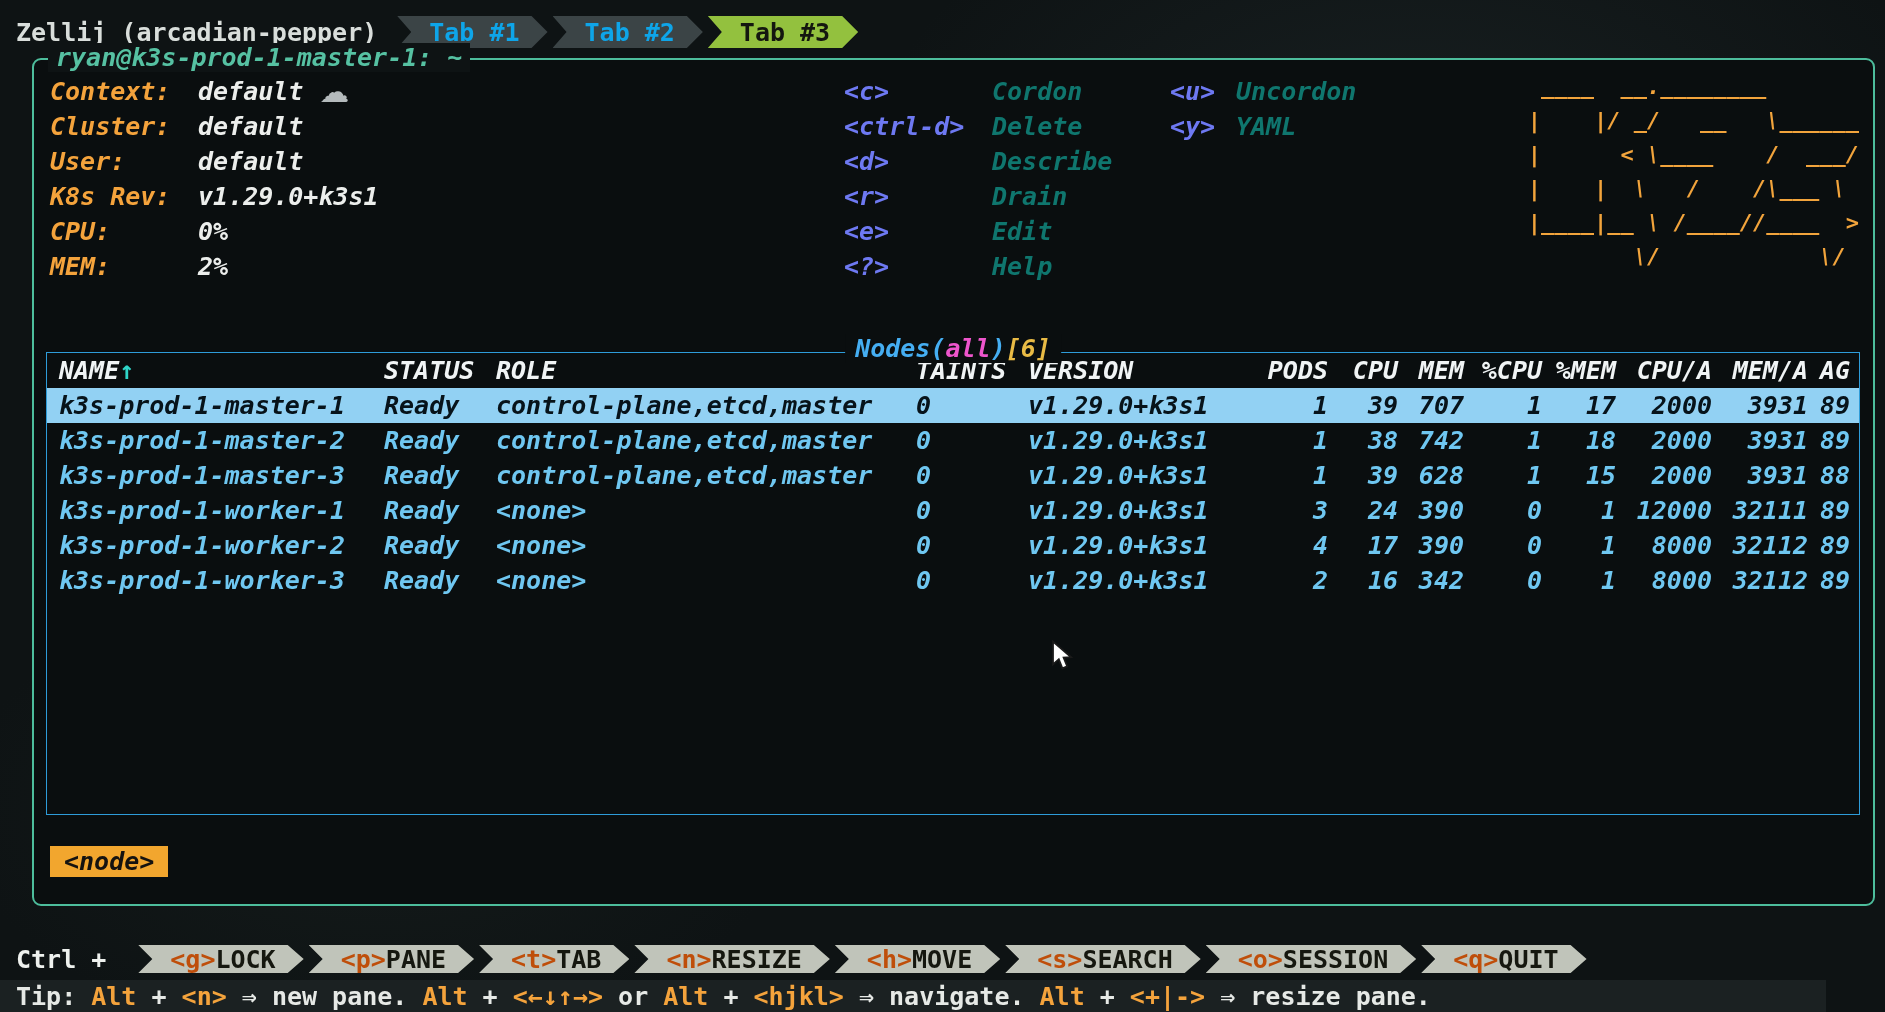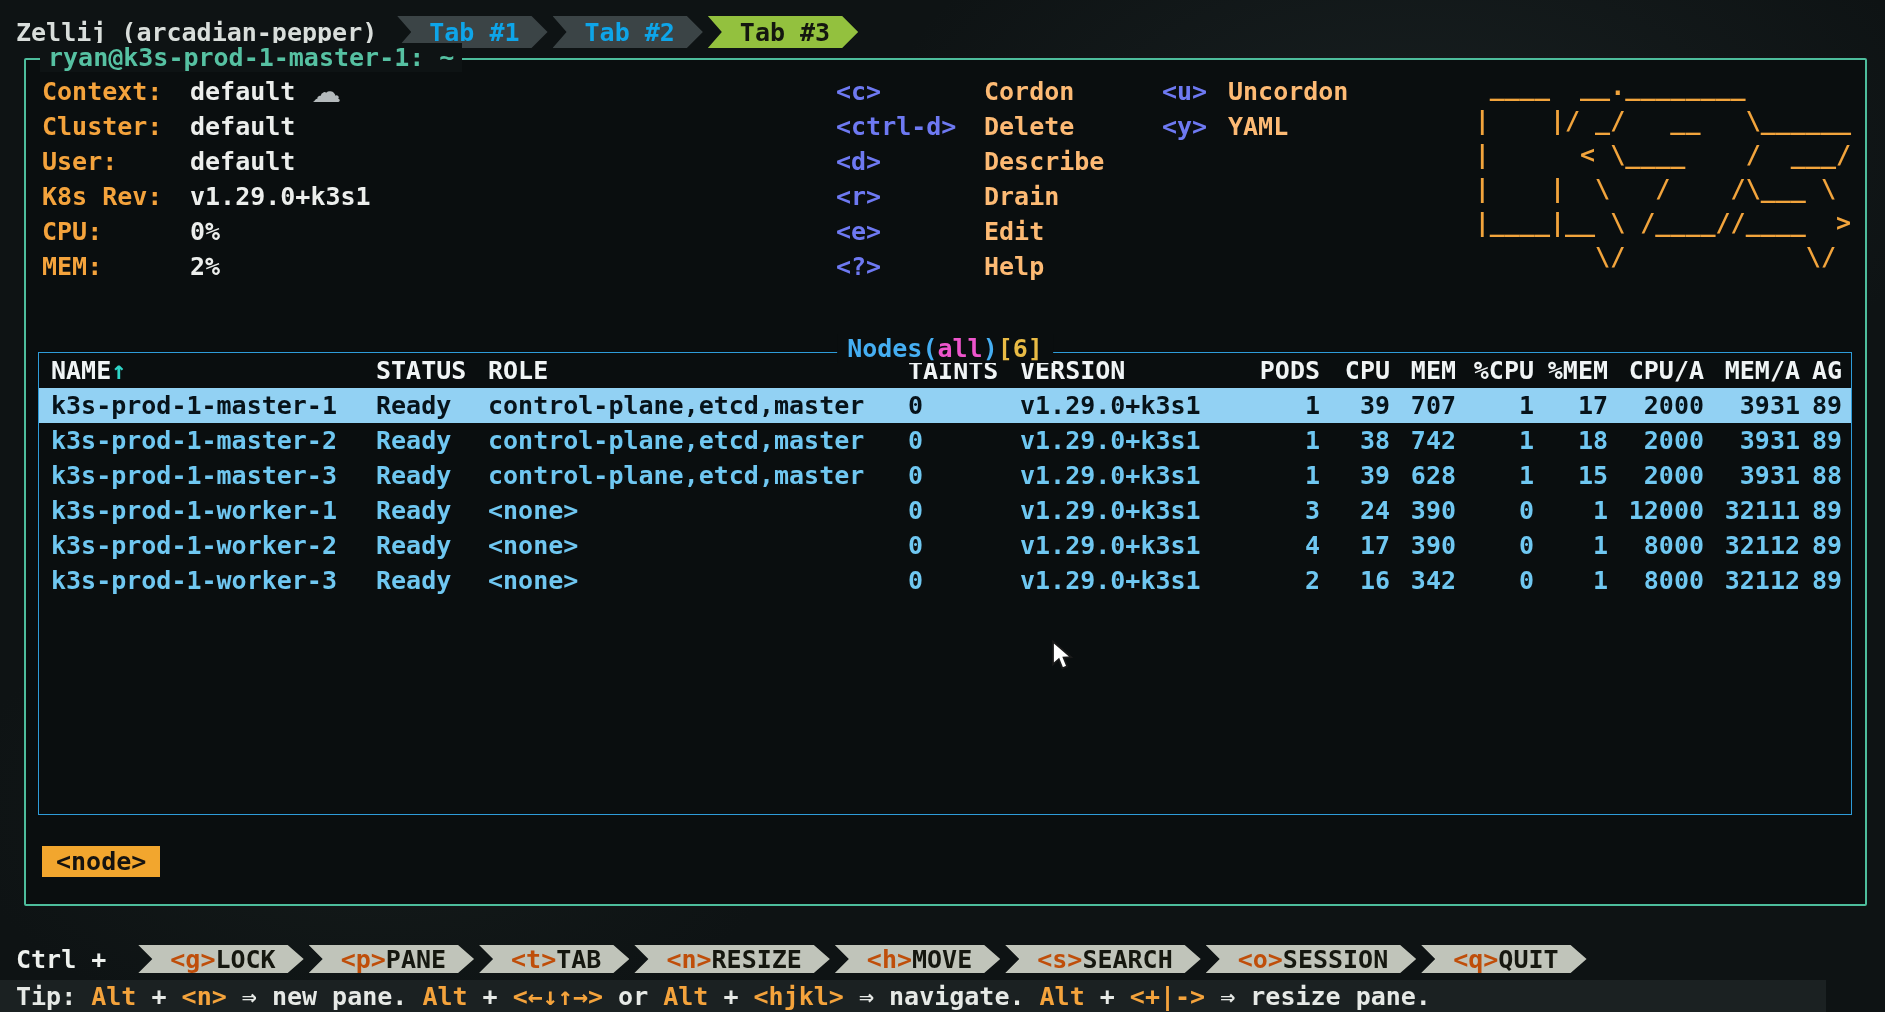"ryan@k3s-prod-1-master-1: ~" .pane { border-radius: 2px -> 9px; font-style: none -> italic; left: 24px -> 32px }
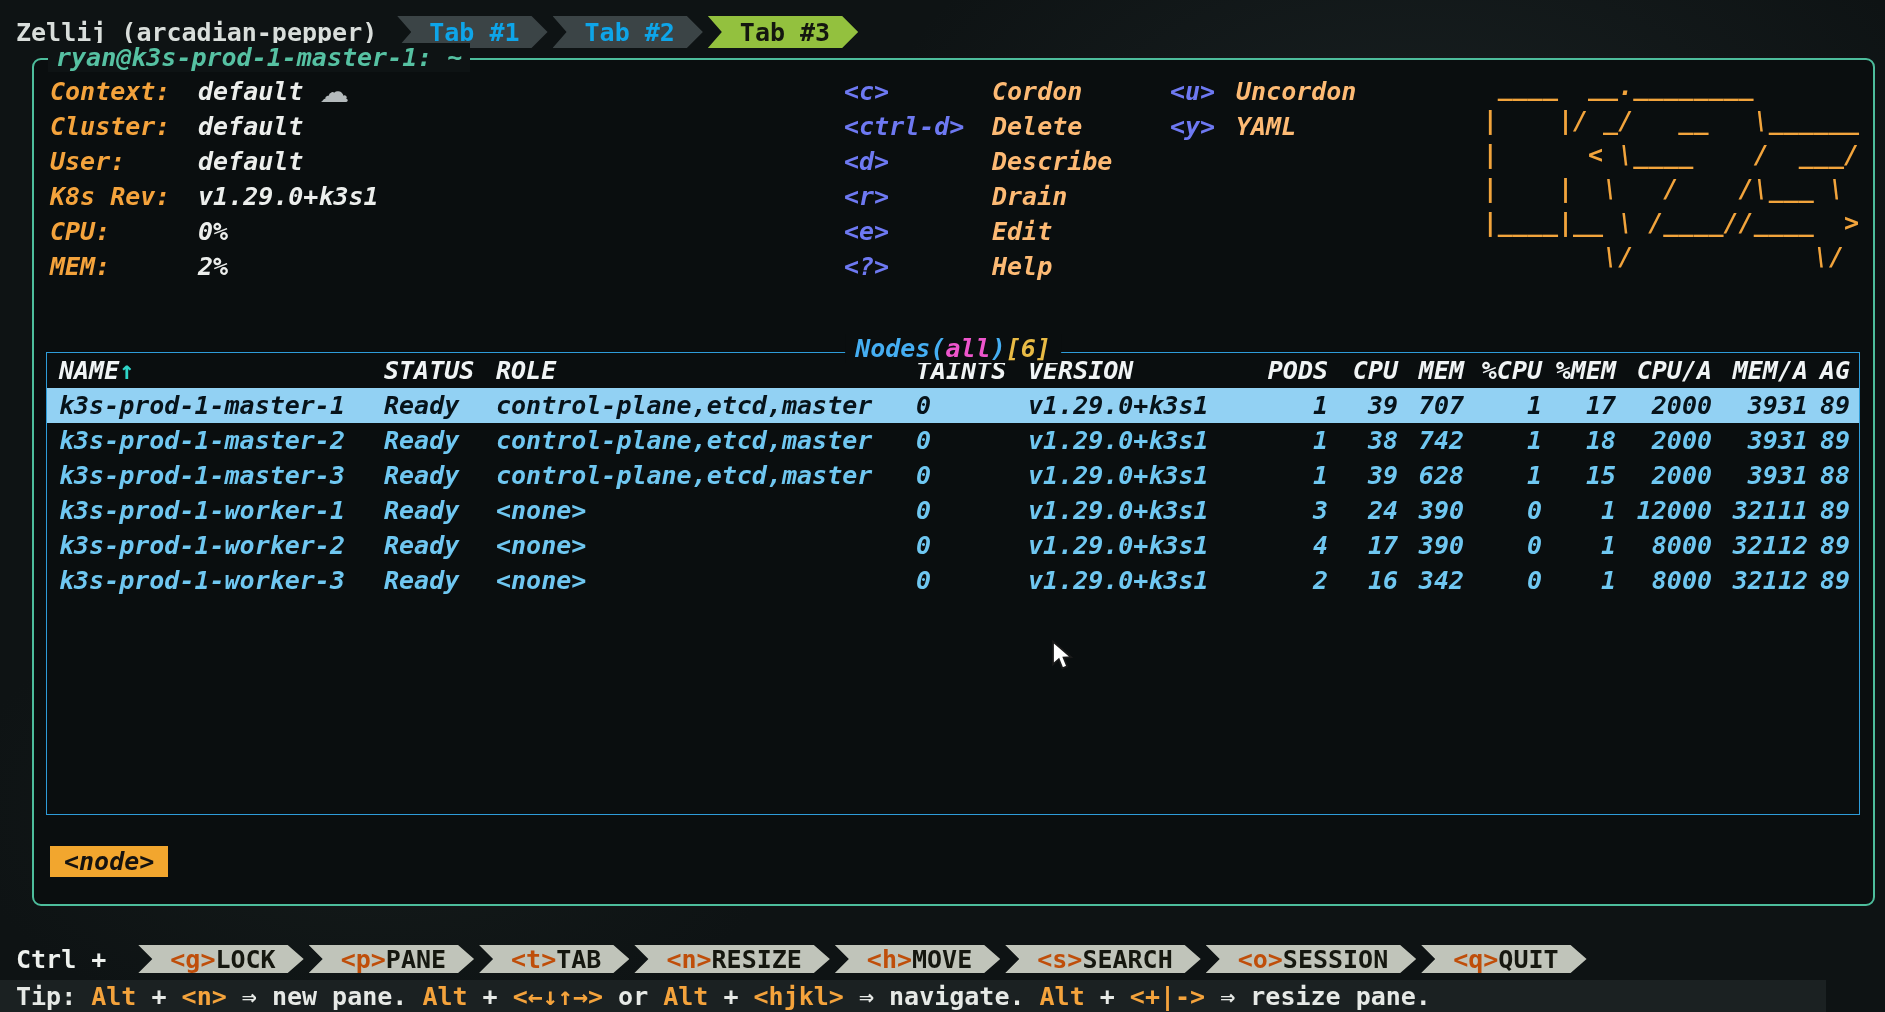"Cordon" .mlabel { color: #fdba74 -> #0f766e }
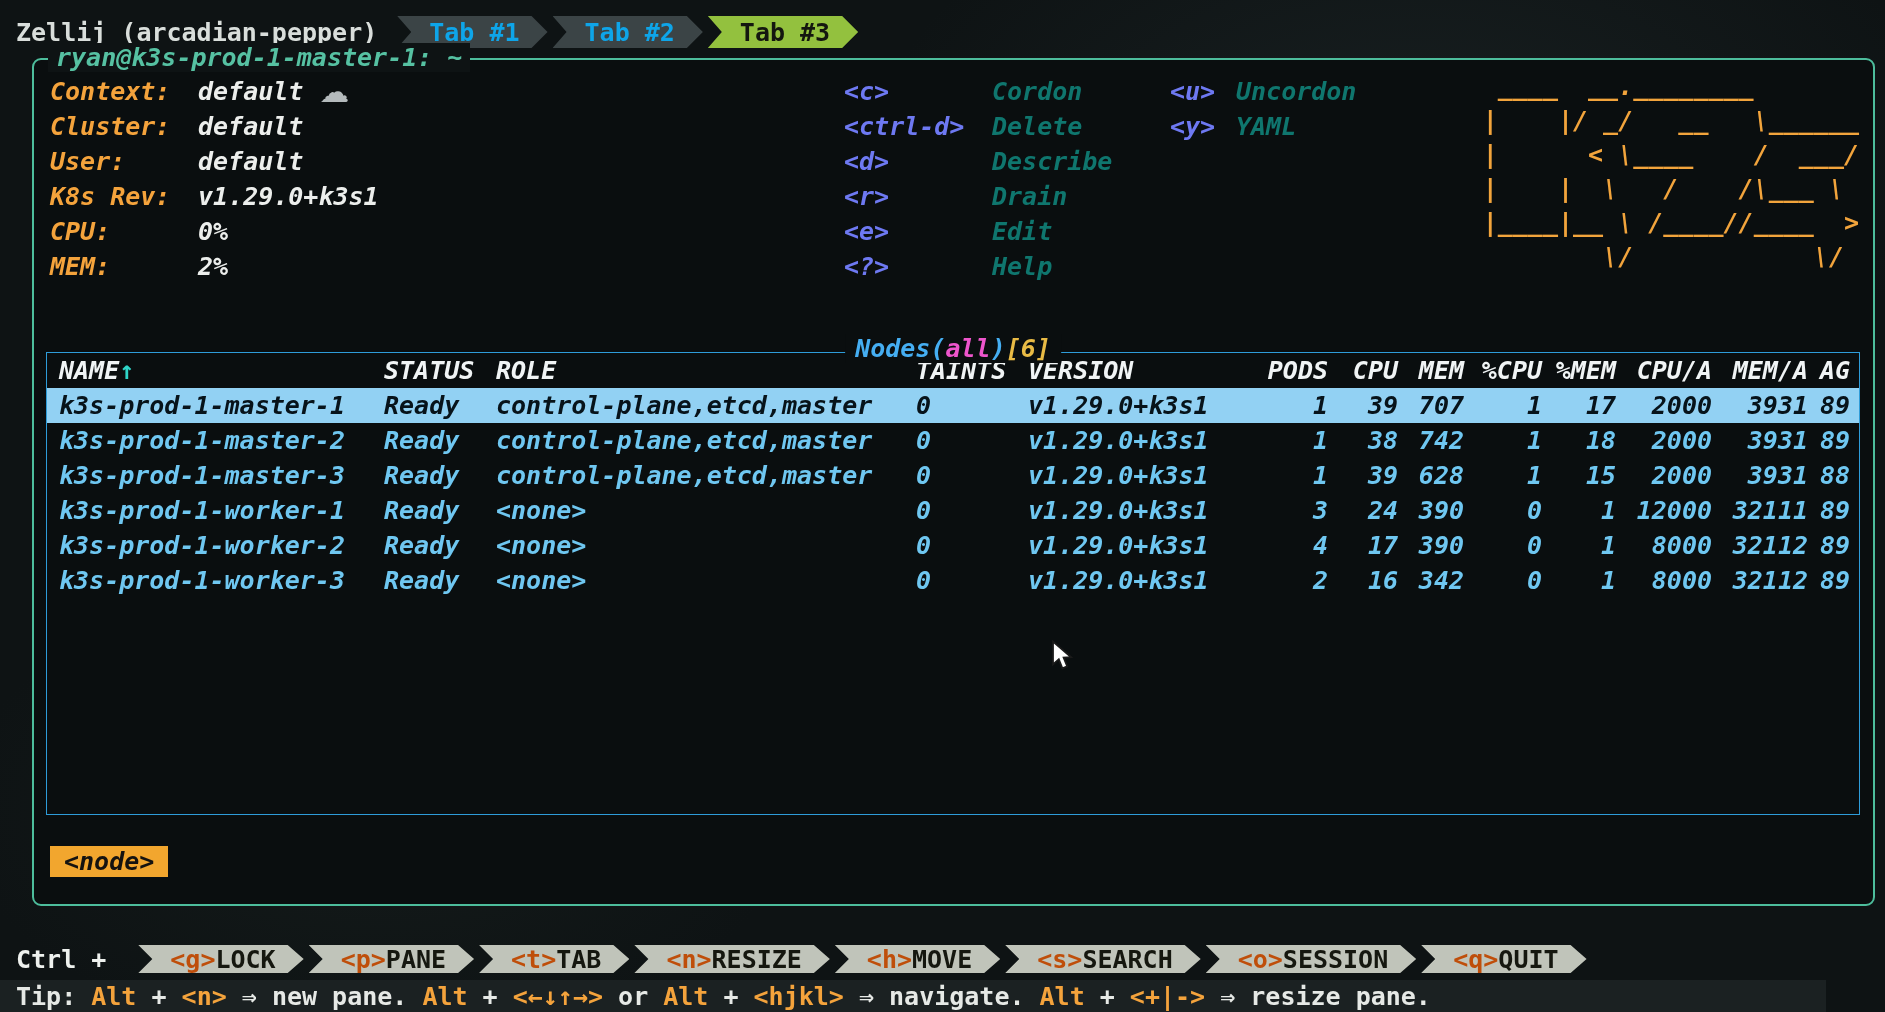"____ __.________" .logo { font-size: 25px -> 22px }
